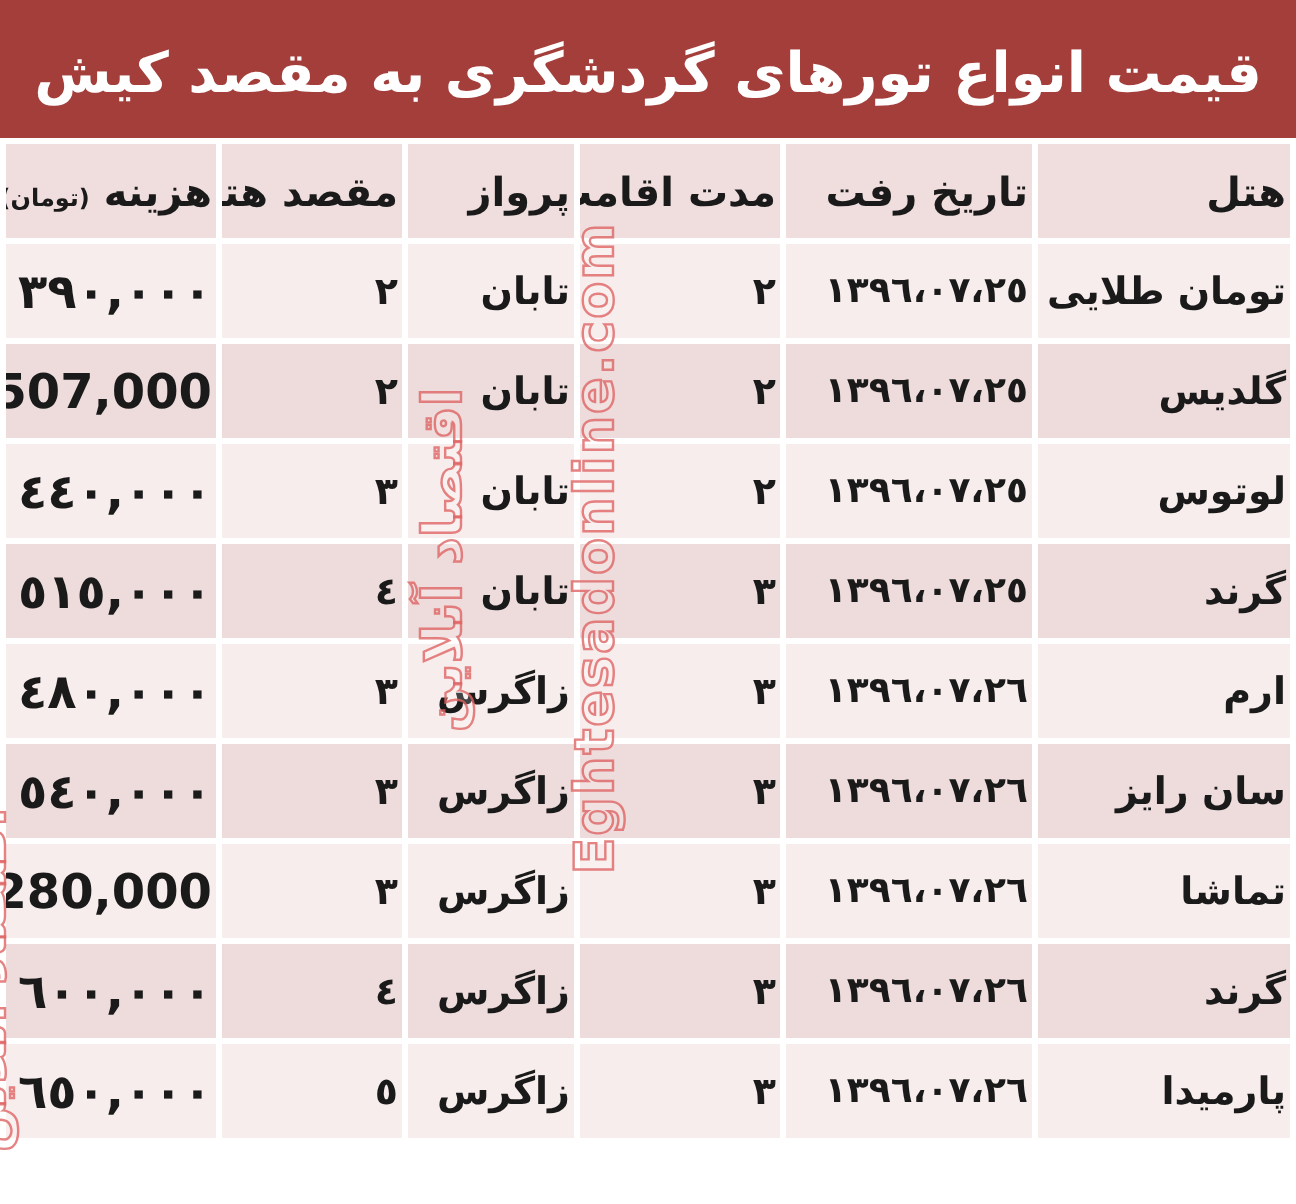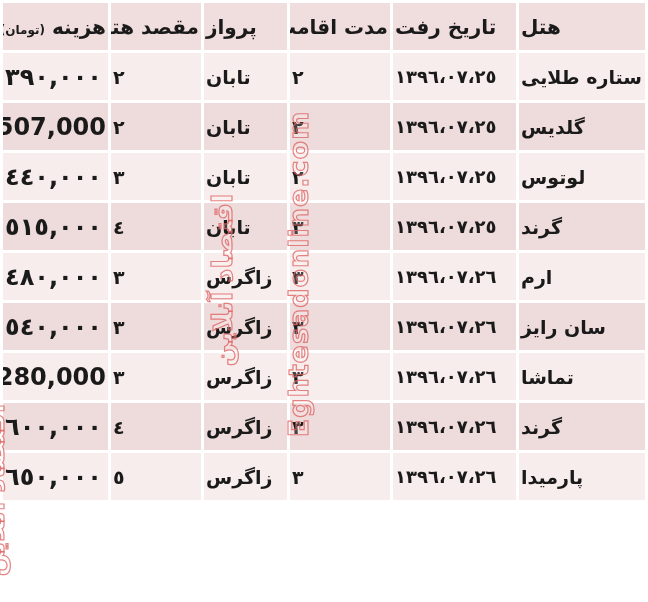"قیمت انواع تورهای گردشگری به" header.title-bar { html: none -> <header> <h1>قیمت انواع تورهای گردشگری به مقصد کیش</h1> </header> }
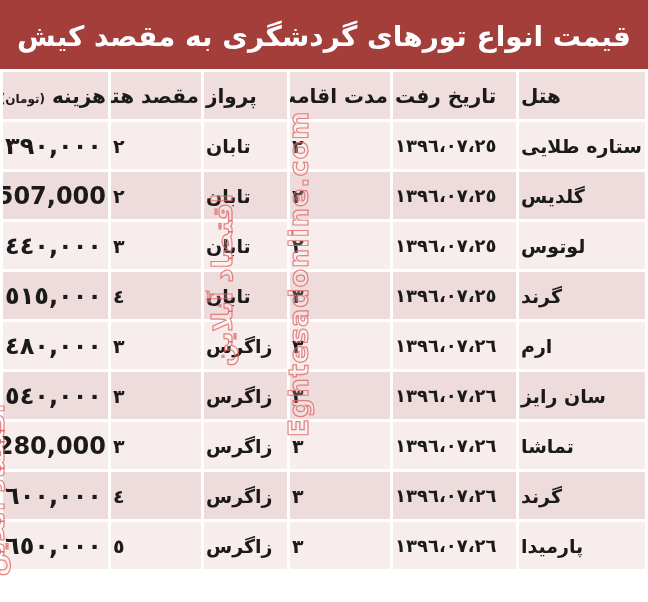"هزینه (تومان)" table.price-table th, table.price-table td { text-align: left -> right }
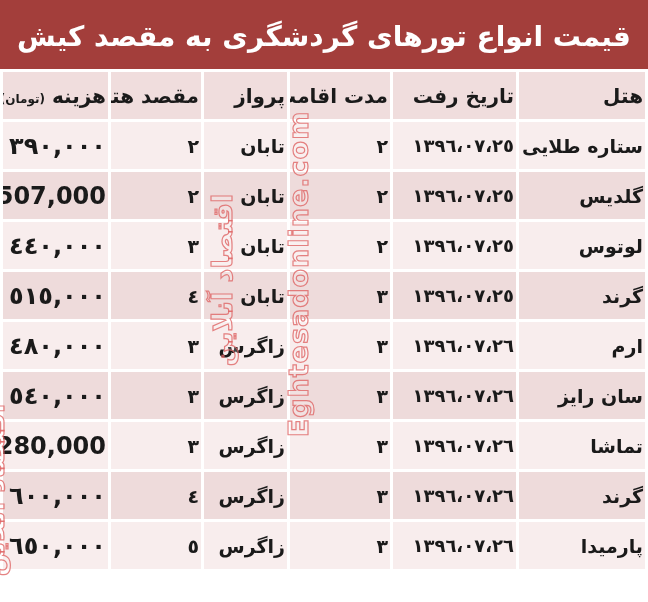"ستاره طلایی" td { text: ستاره -> تومان }
